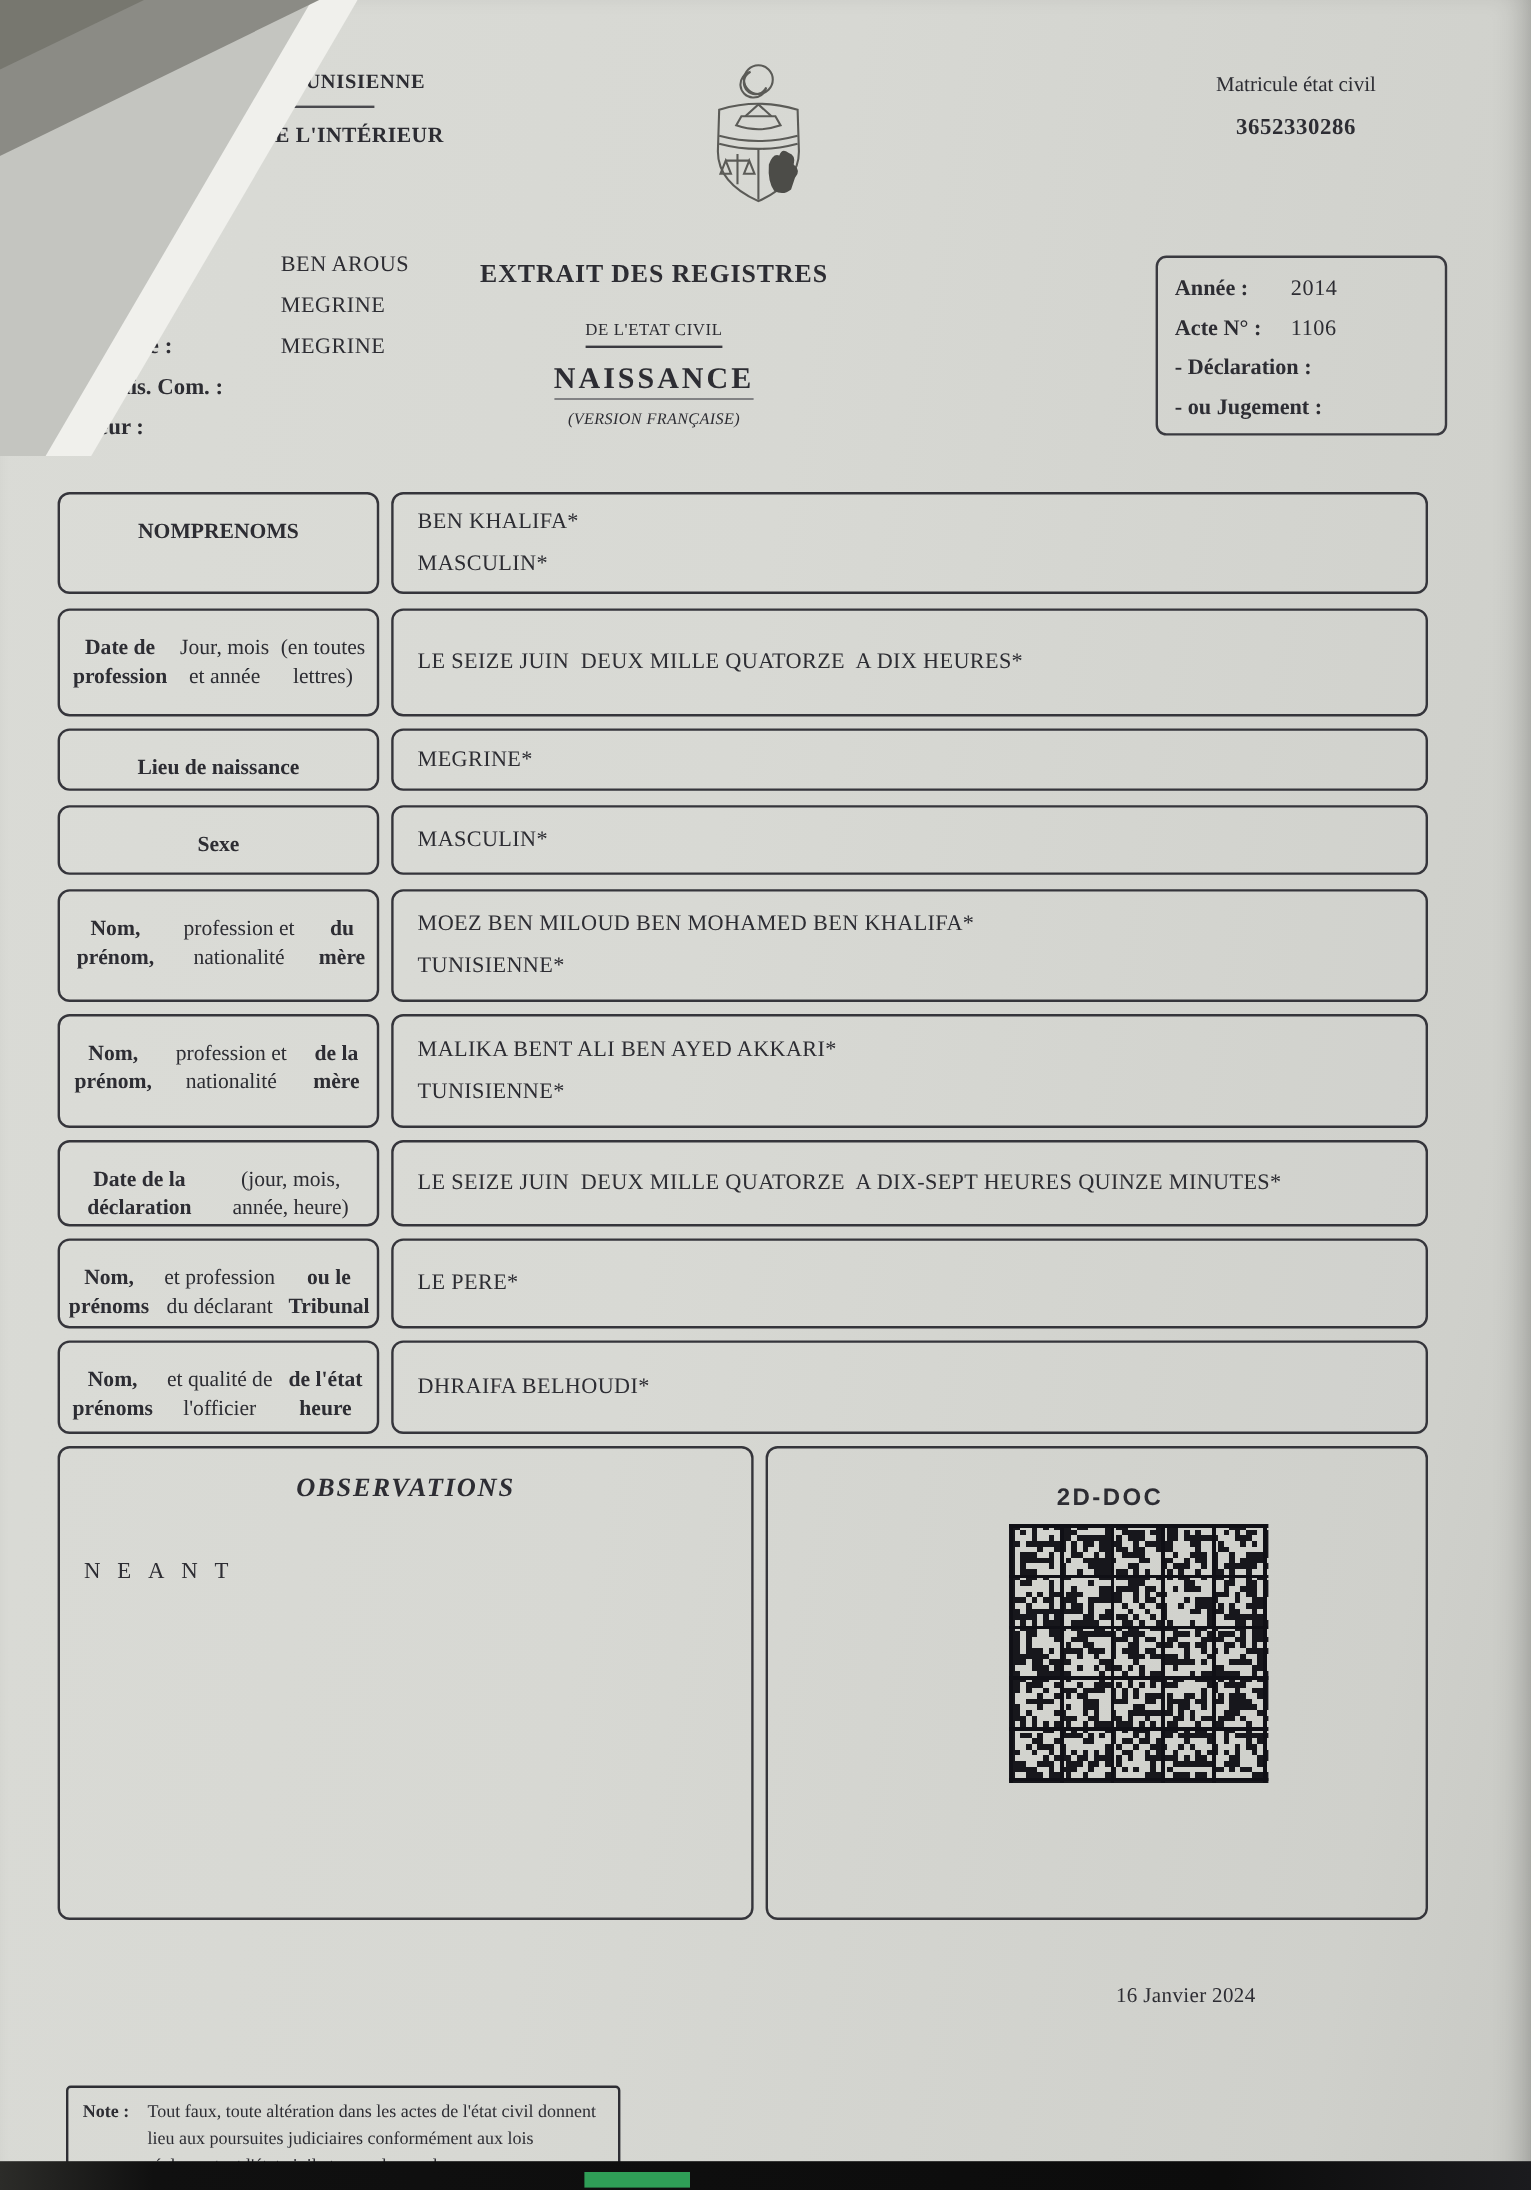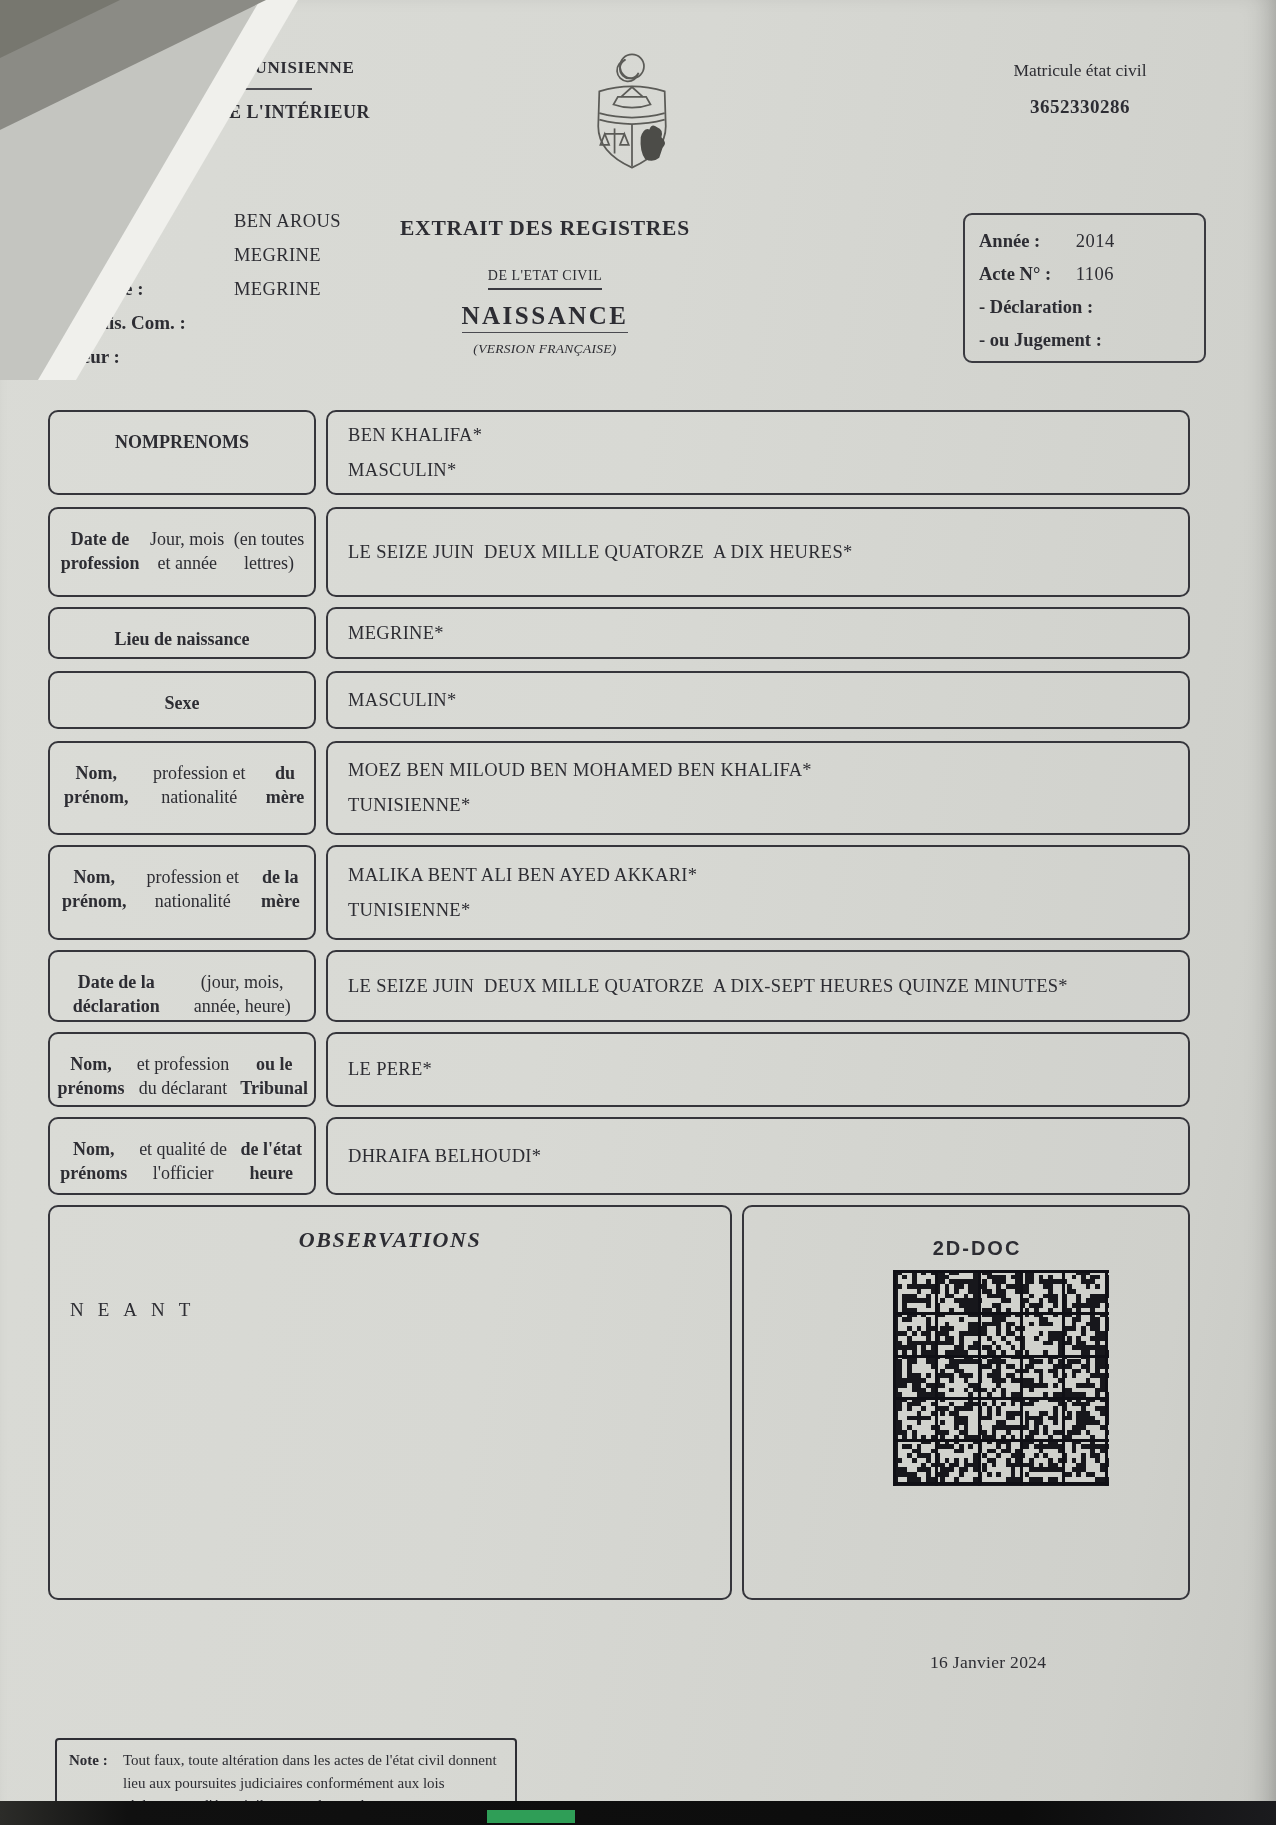"OBSERVATIONS" .obsbox { width: 684px -> 580px }
